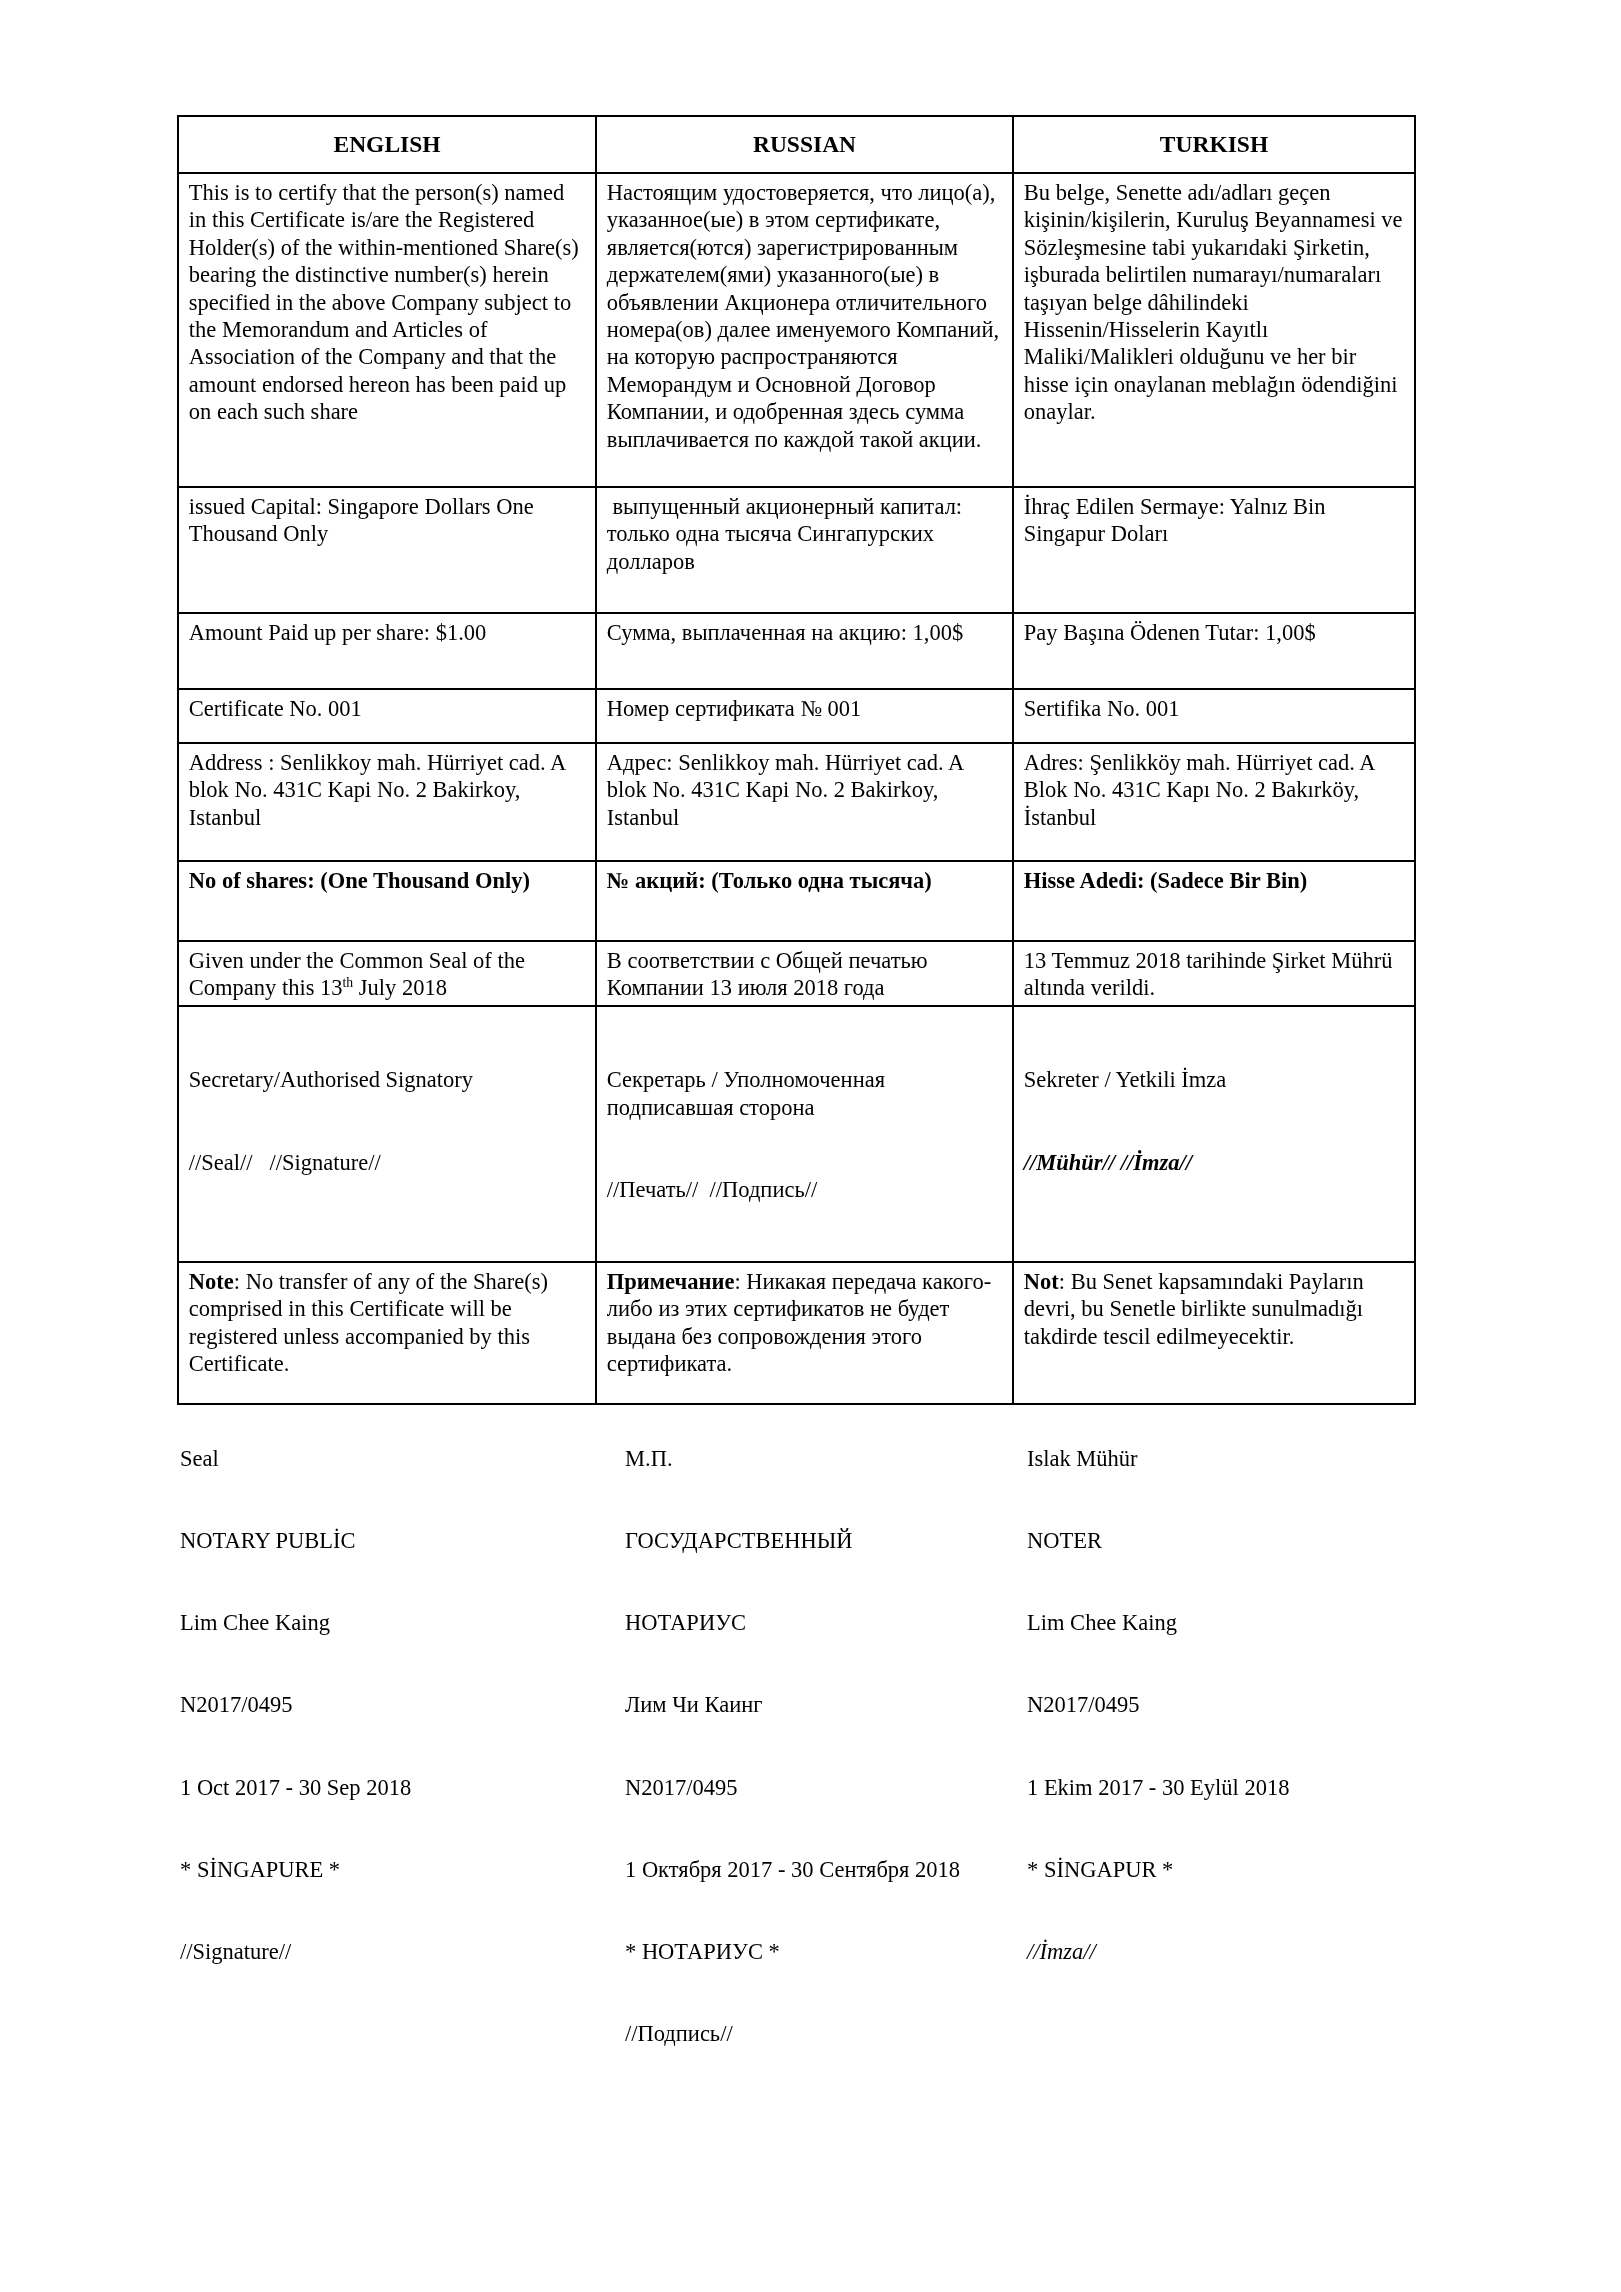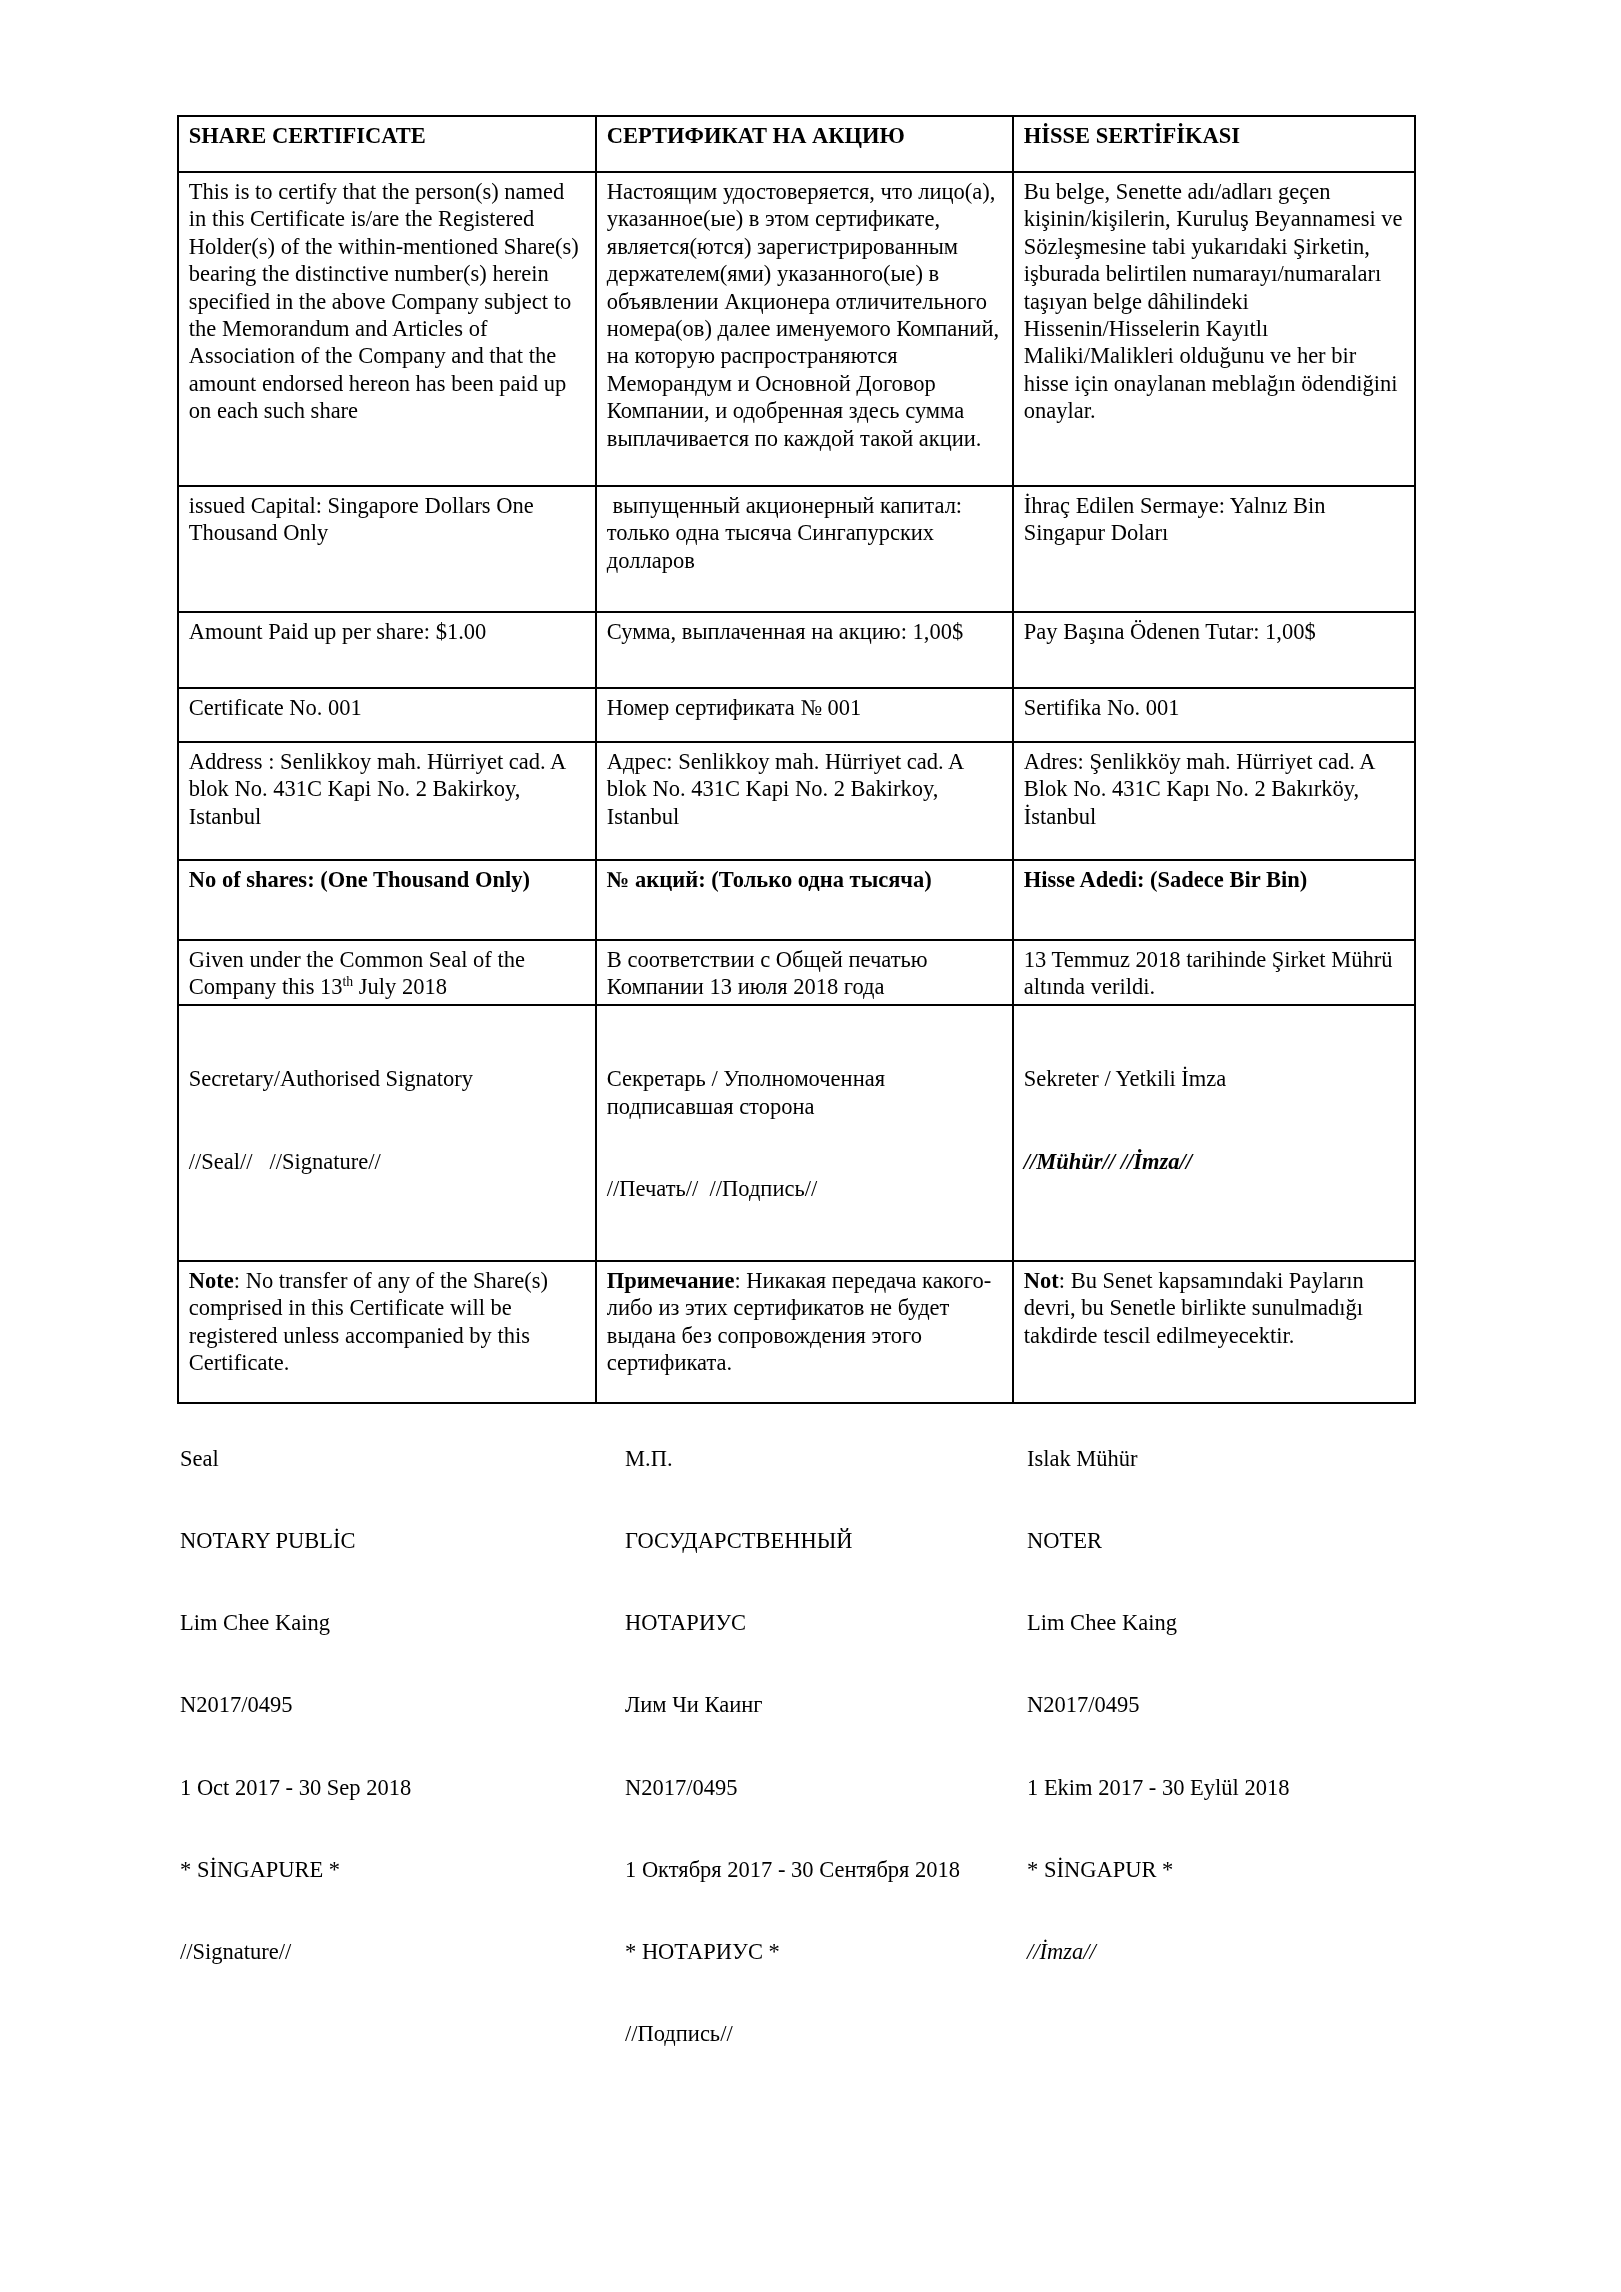"ENGLISH" tr.r-header { html: none -> <tr> <th>ENGLISH</th> <th>RUSSIAN</th> <th>TURKISH</th> </tr> }
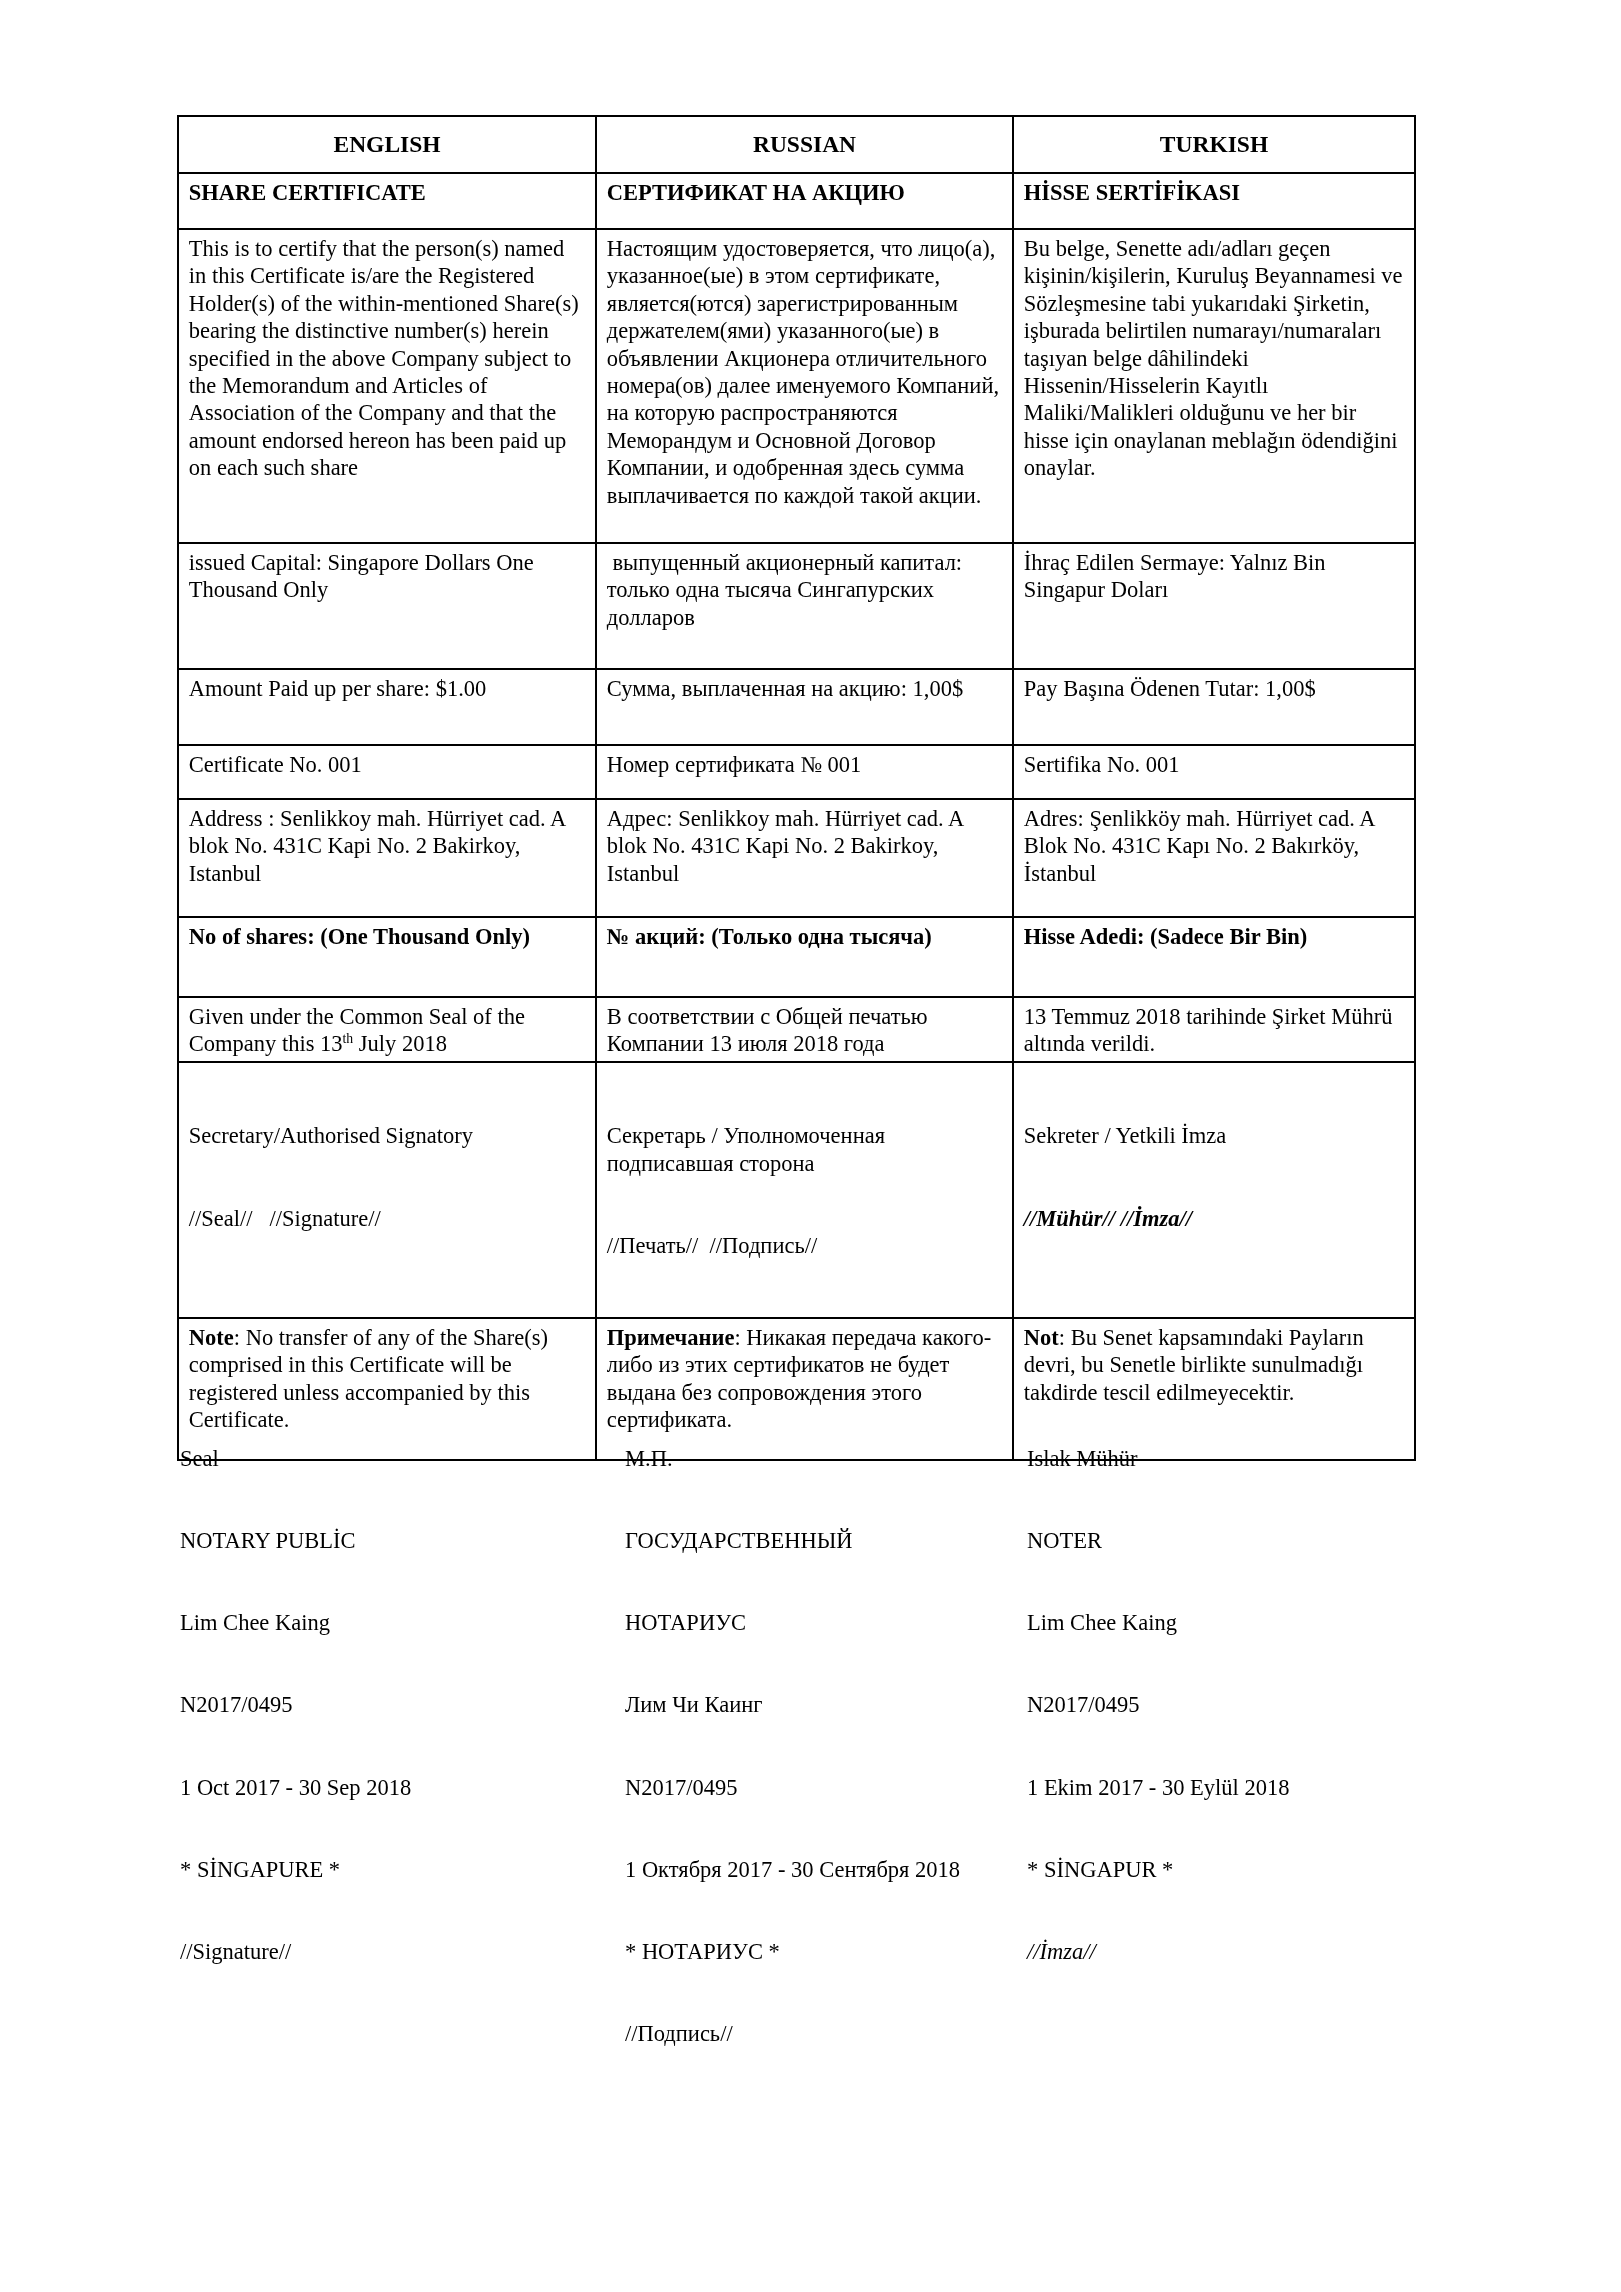"SHARE CERTIFICATE" tr.r-title { html: <tr> <td>SHARE CERTIFICATE</td> <td>СЕРТИФИКАТ НА АКЦИЮ</td> <td>HİSSE SERTİFİKASI</td> </tr> -> none }
